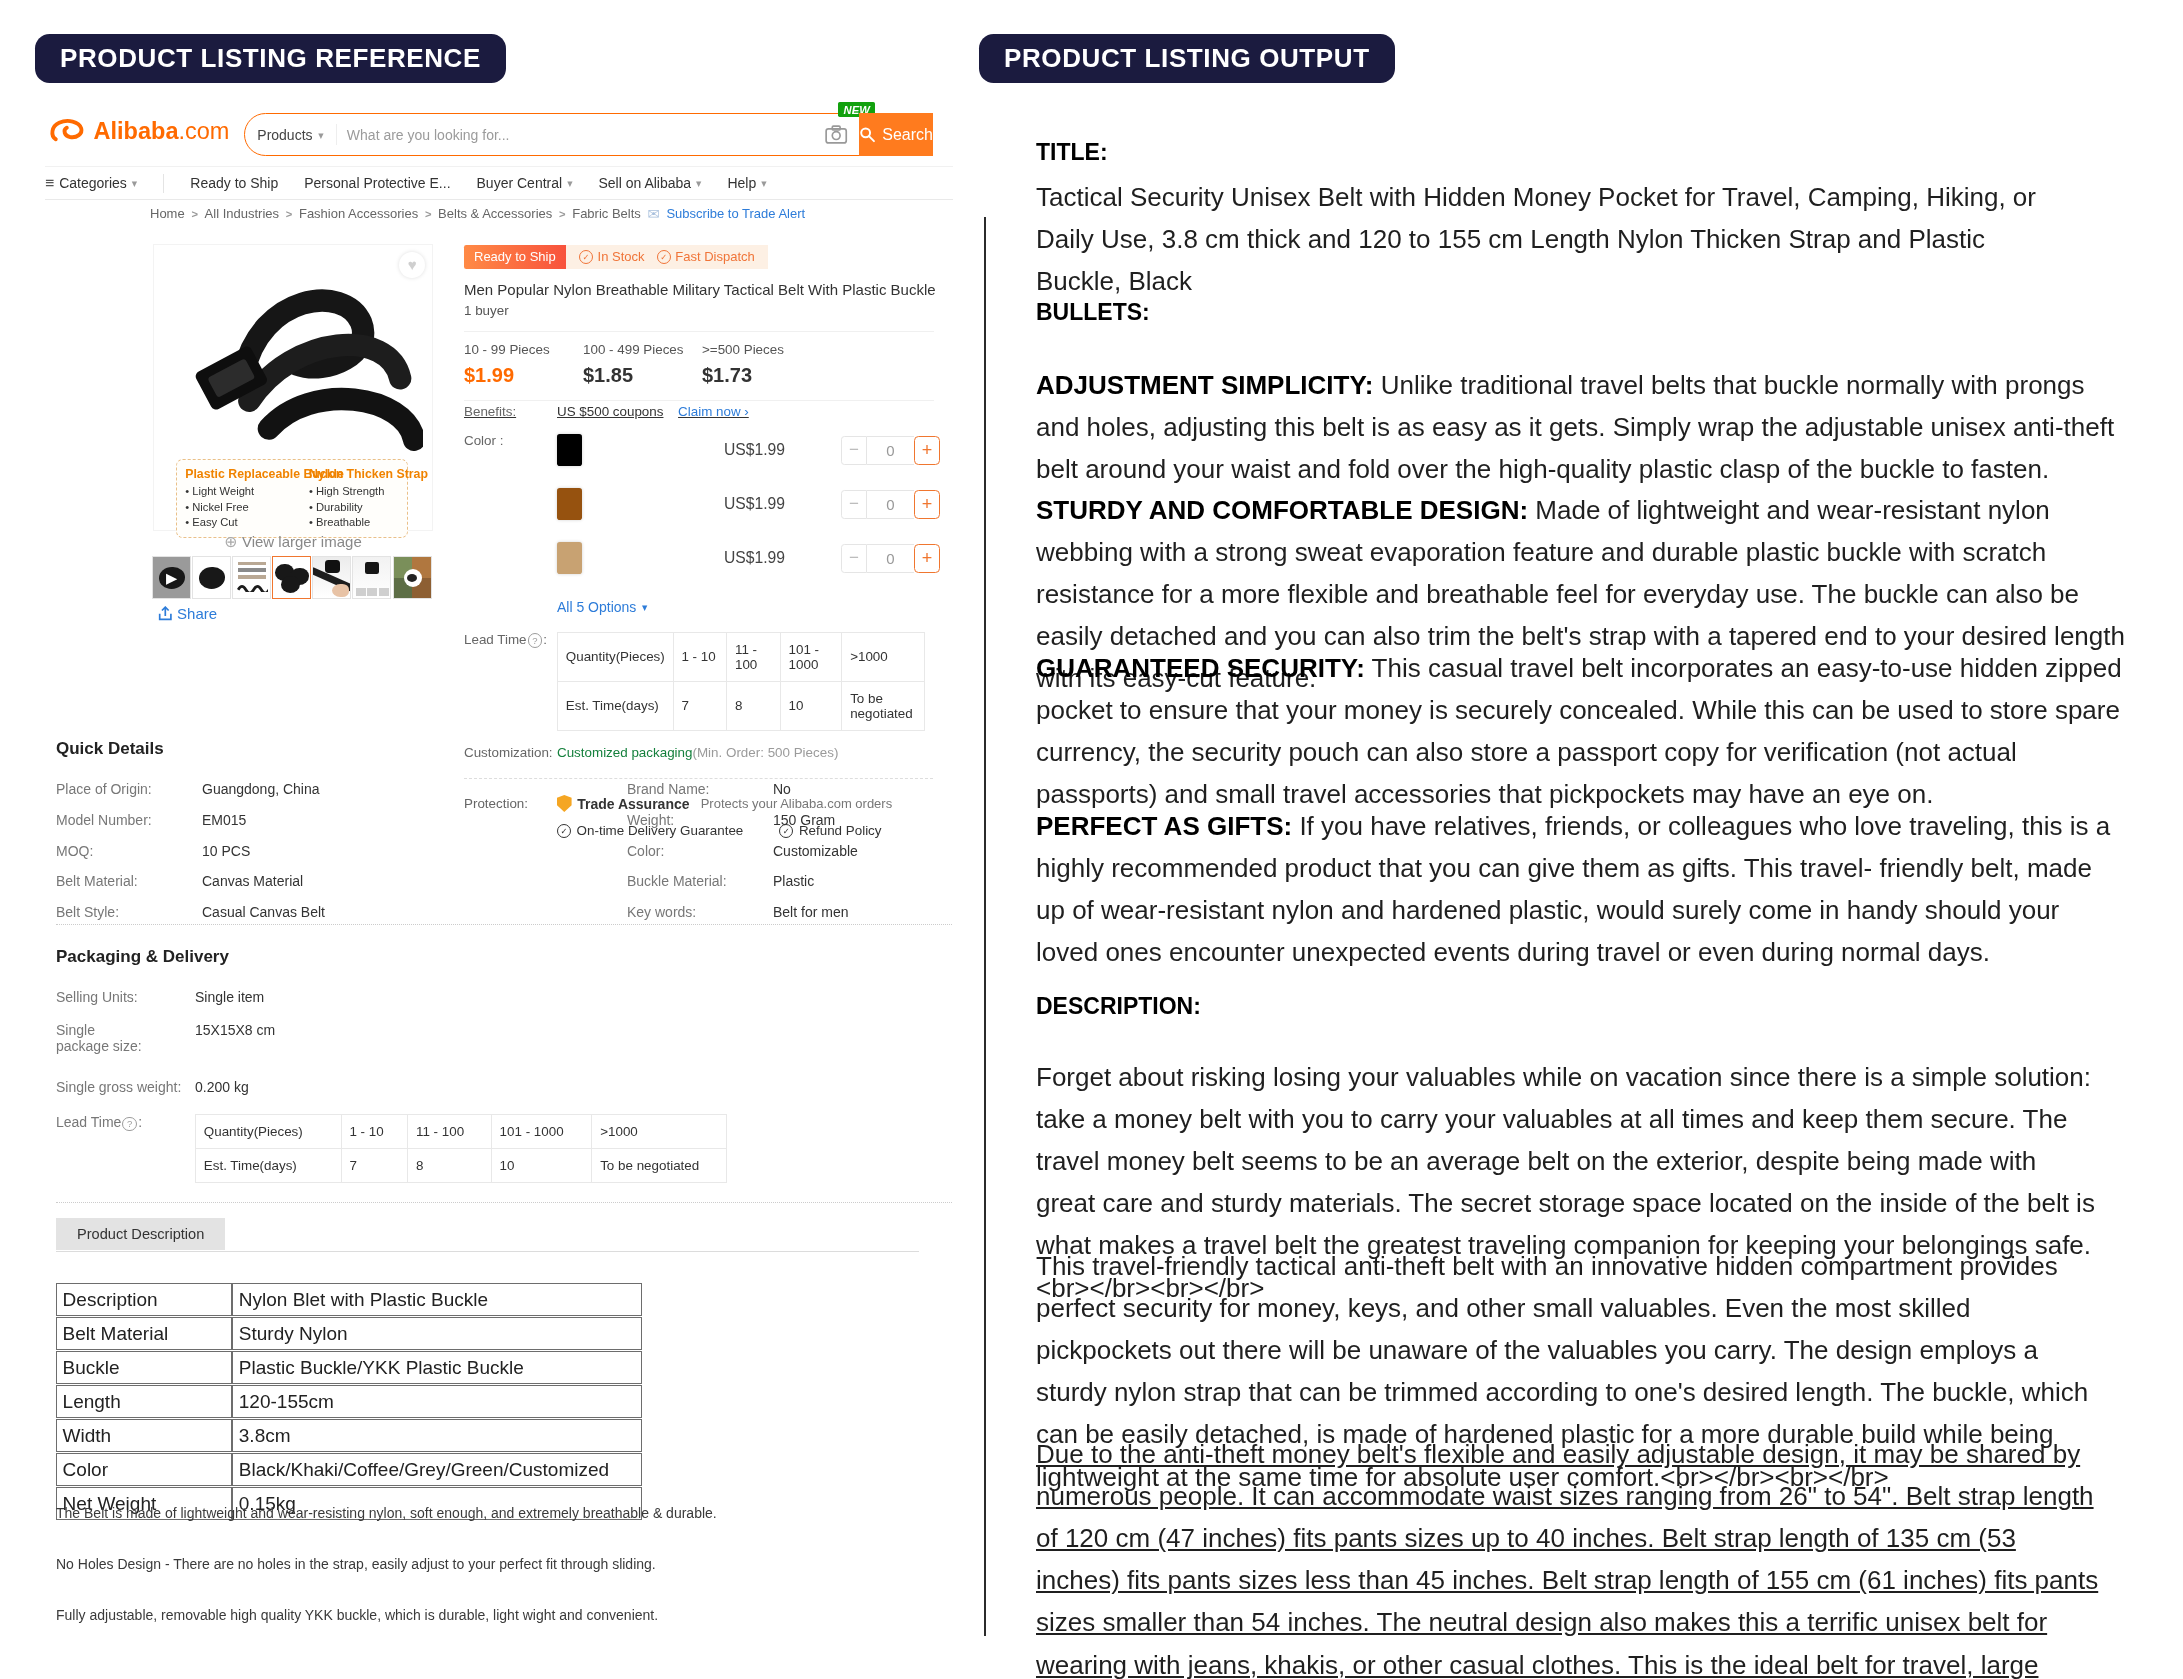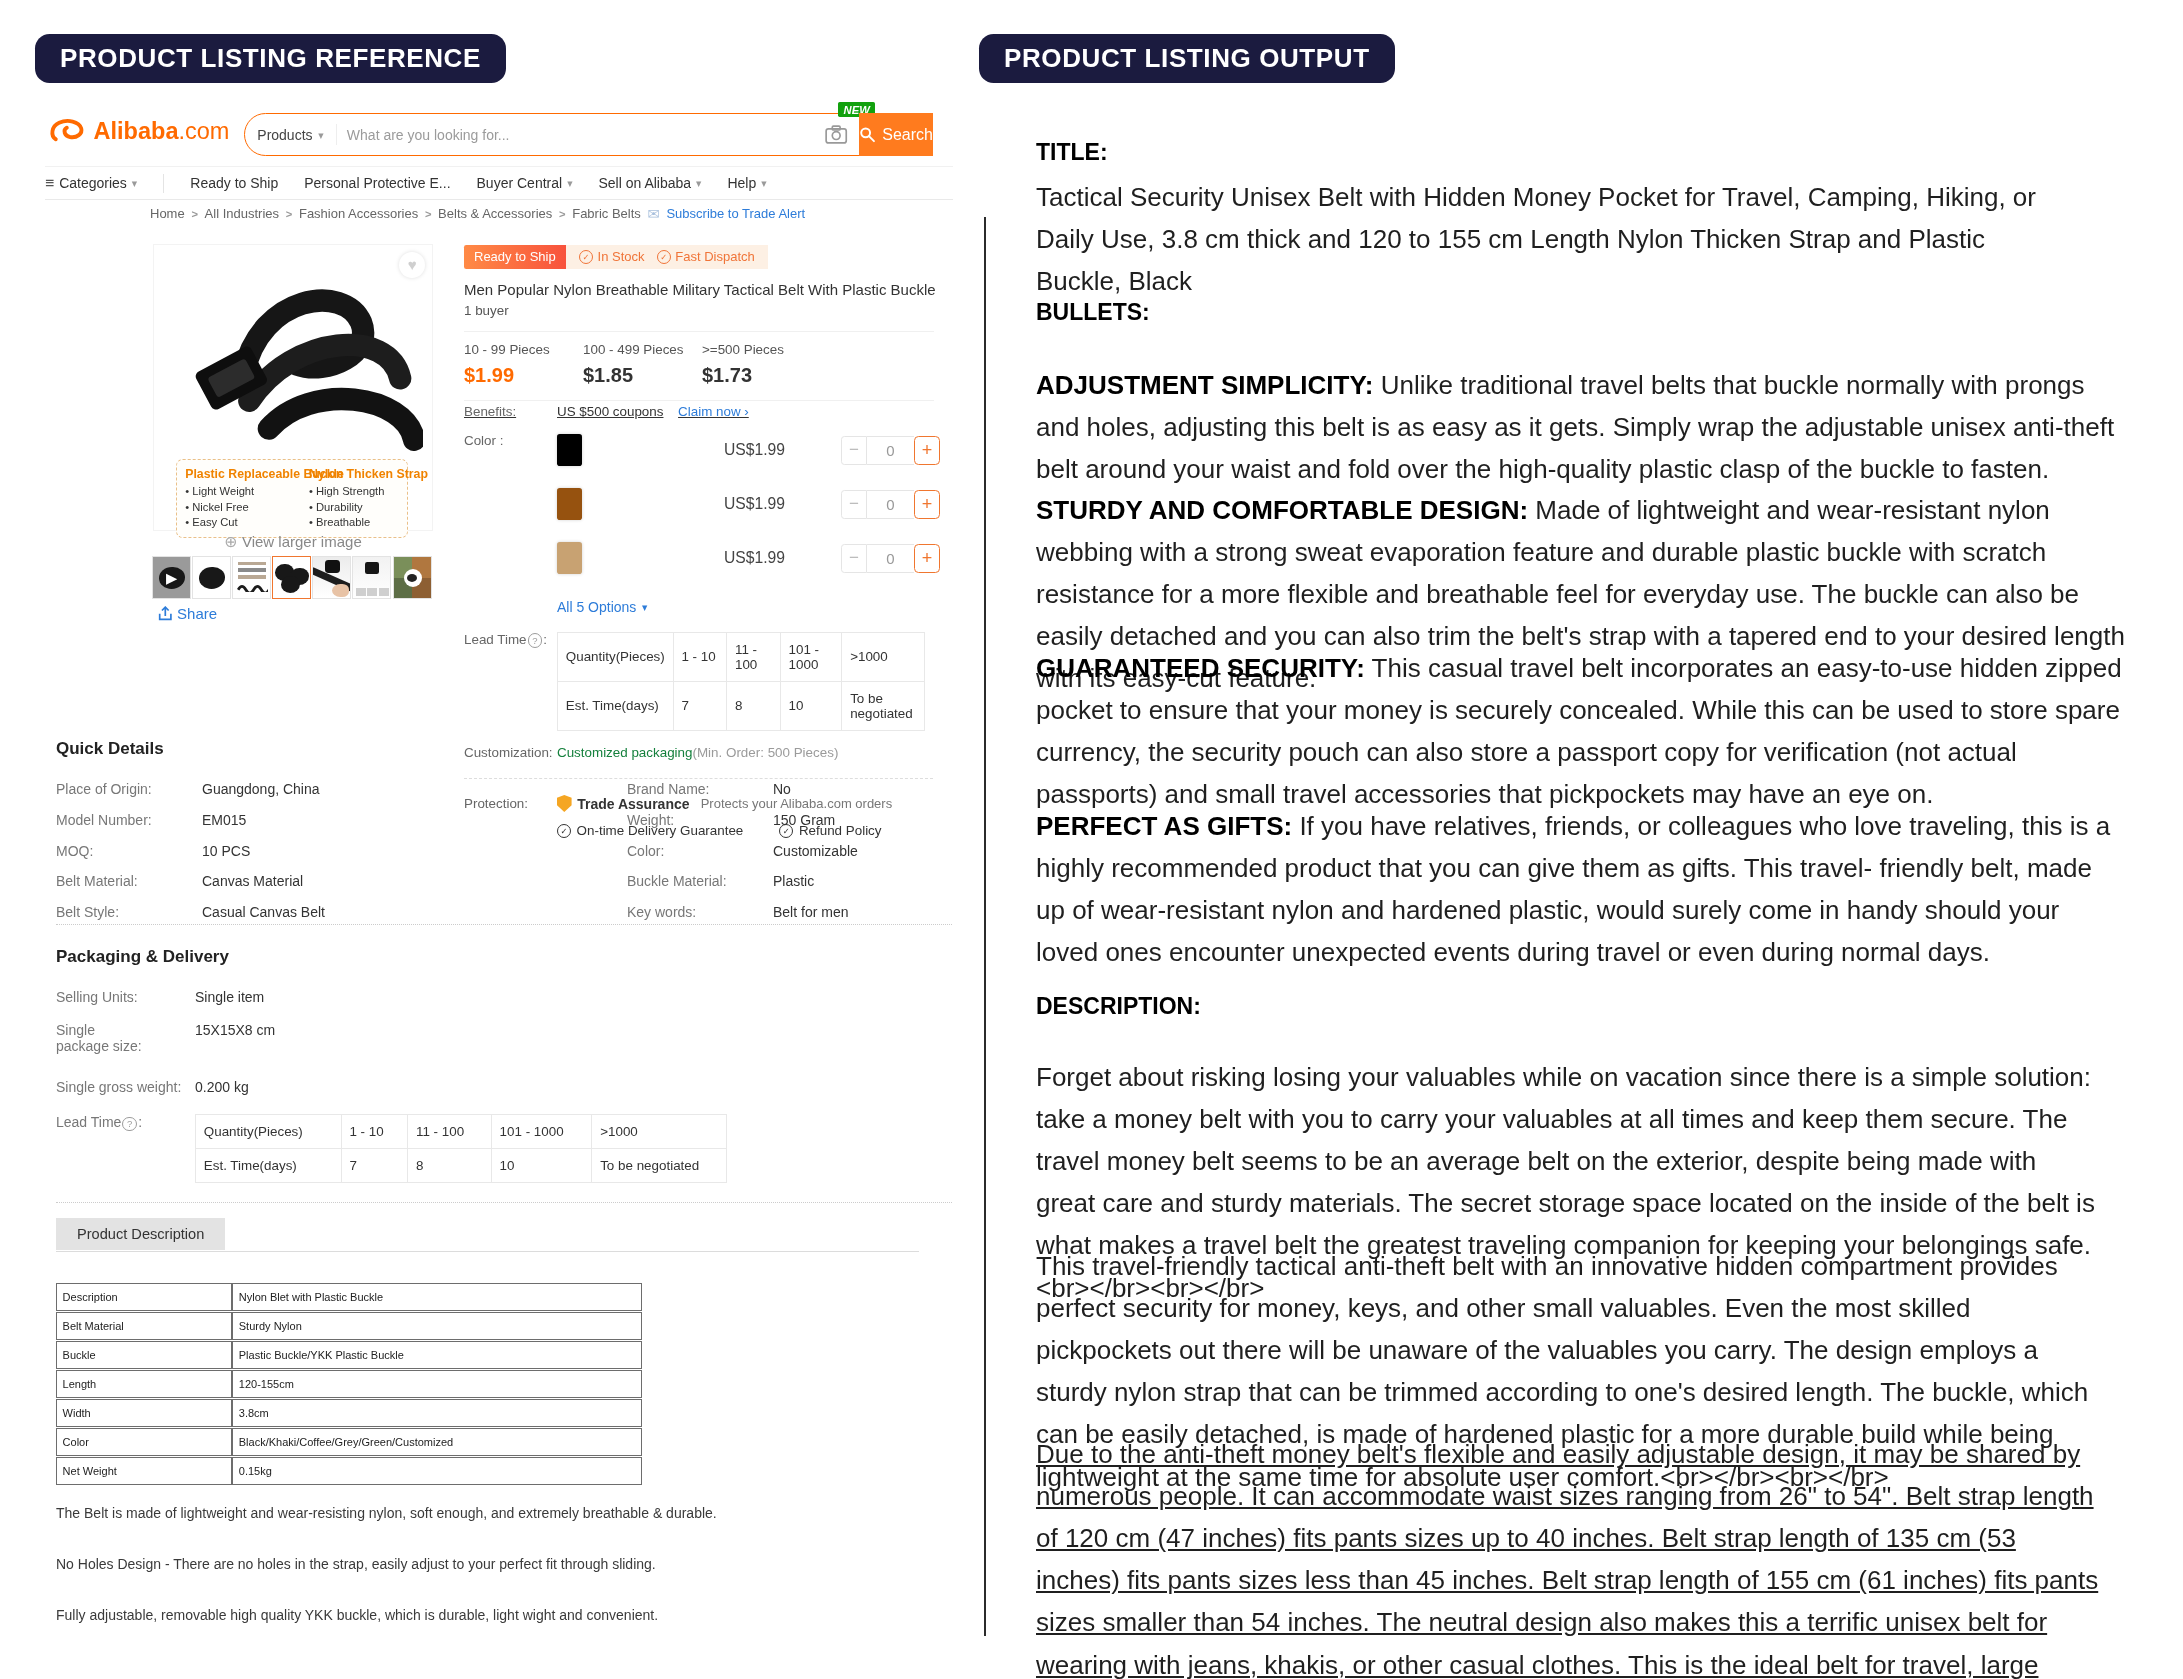"Description" table.dt td { font-size: 11px -> 19px }
